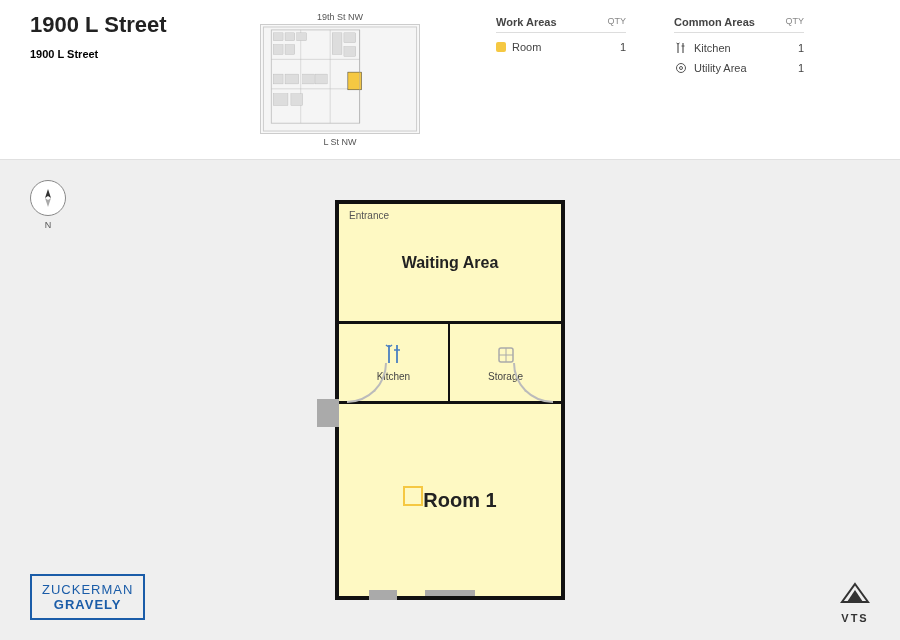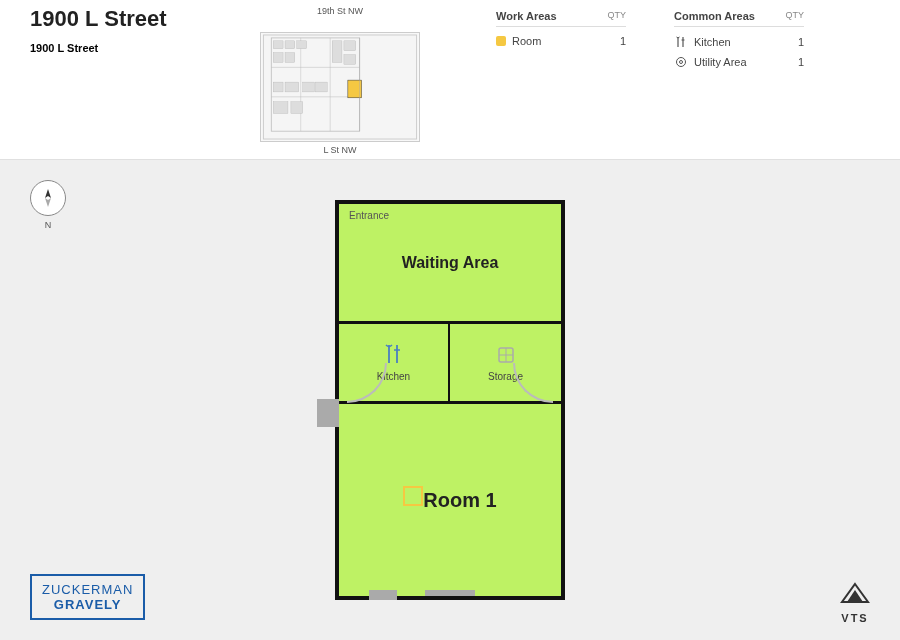"1900 L Street" .header-area { padding: 6px 30px -> 12px 30px }
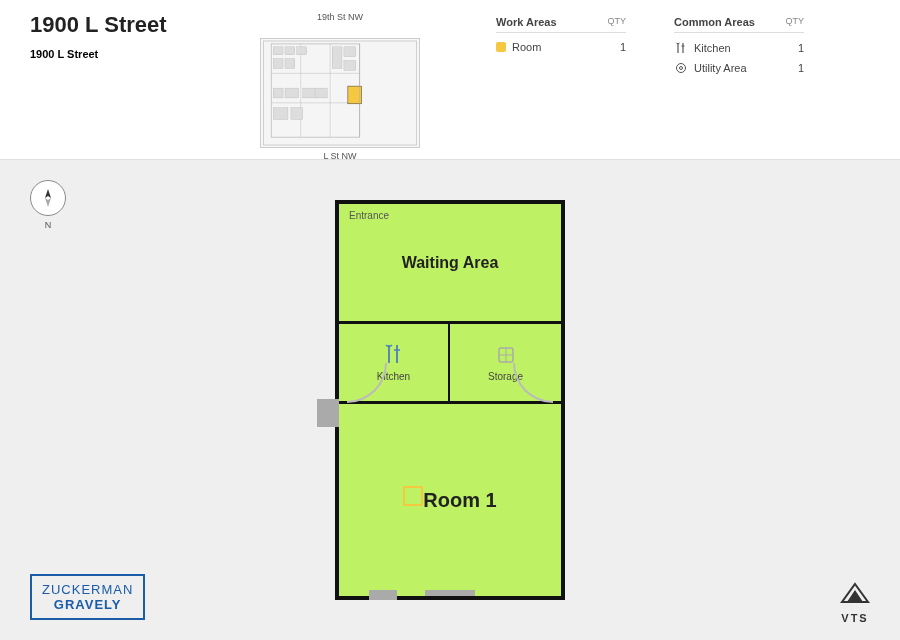"19th St NW" .minimap-label-top { margin-bottom: 16px -> 2px }
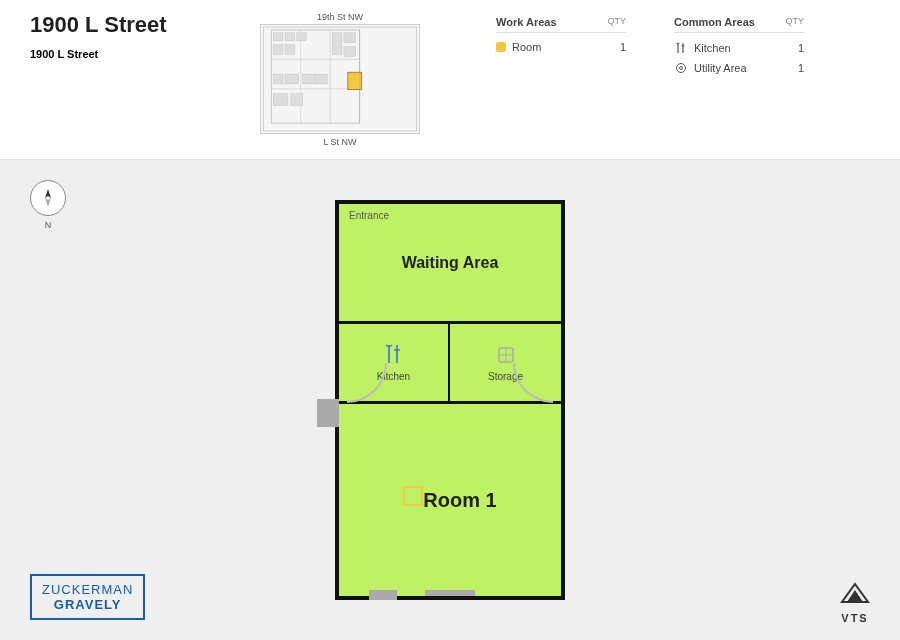"Entrance" .floorplan { background: #bef264 -> #fef9c3 }
